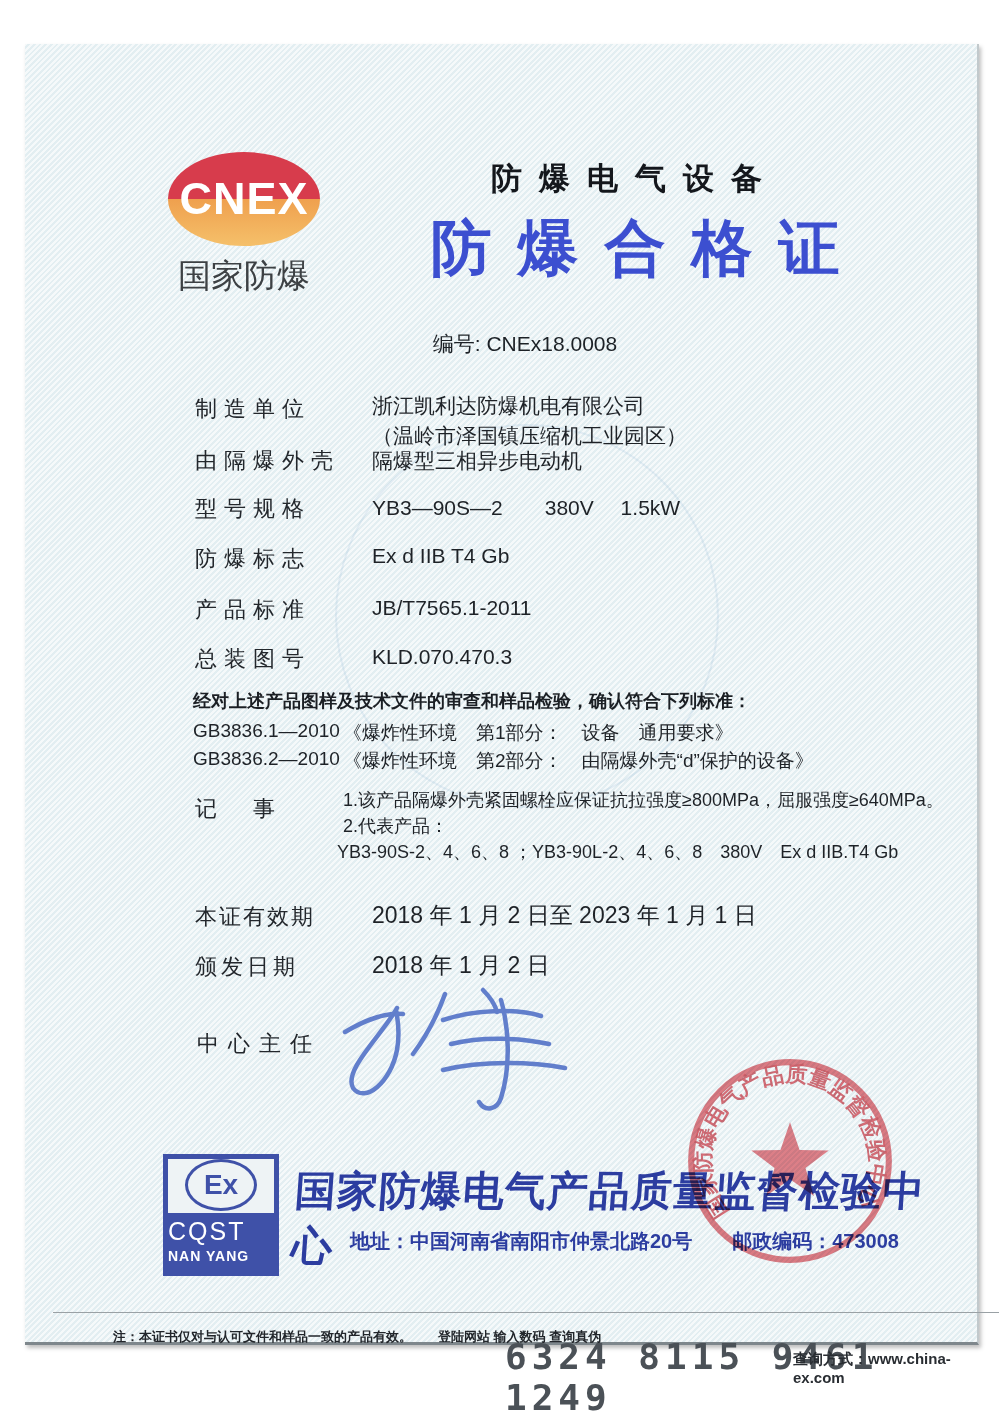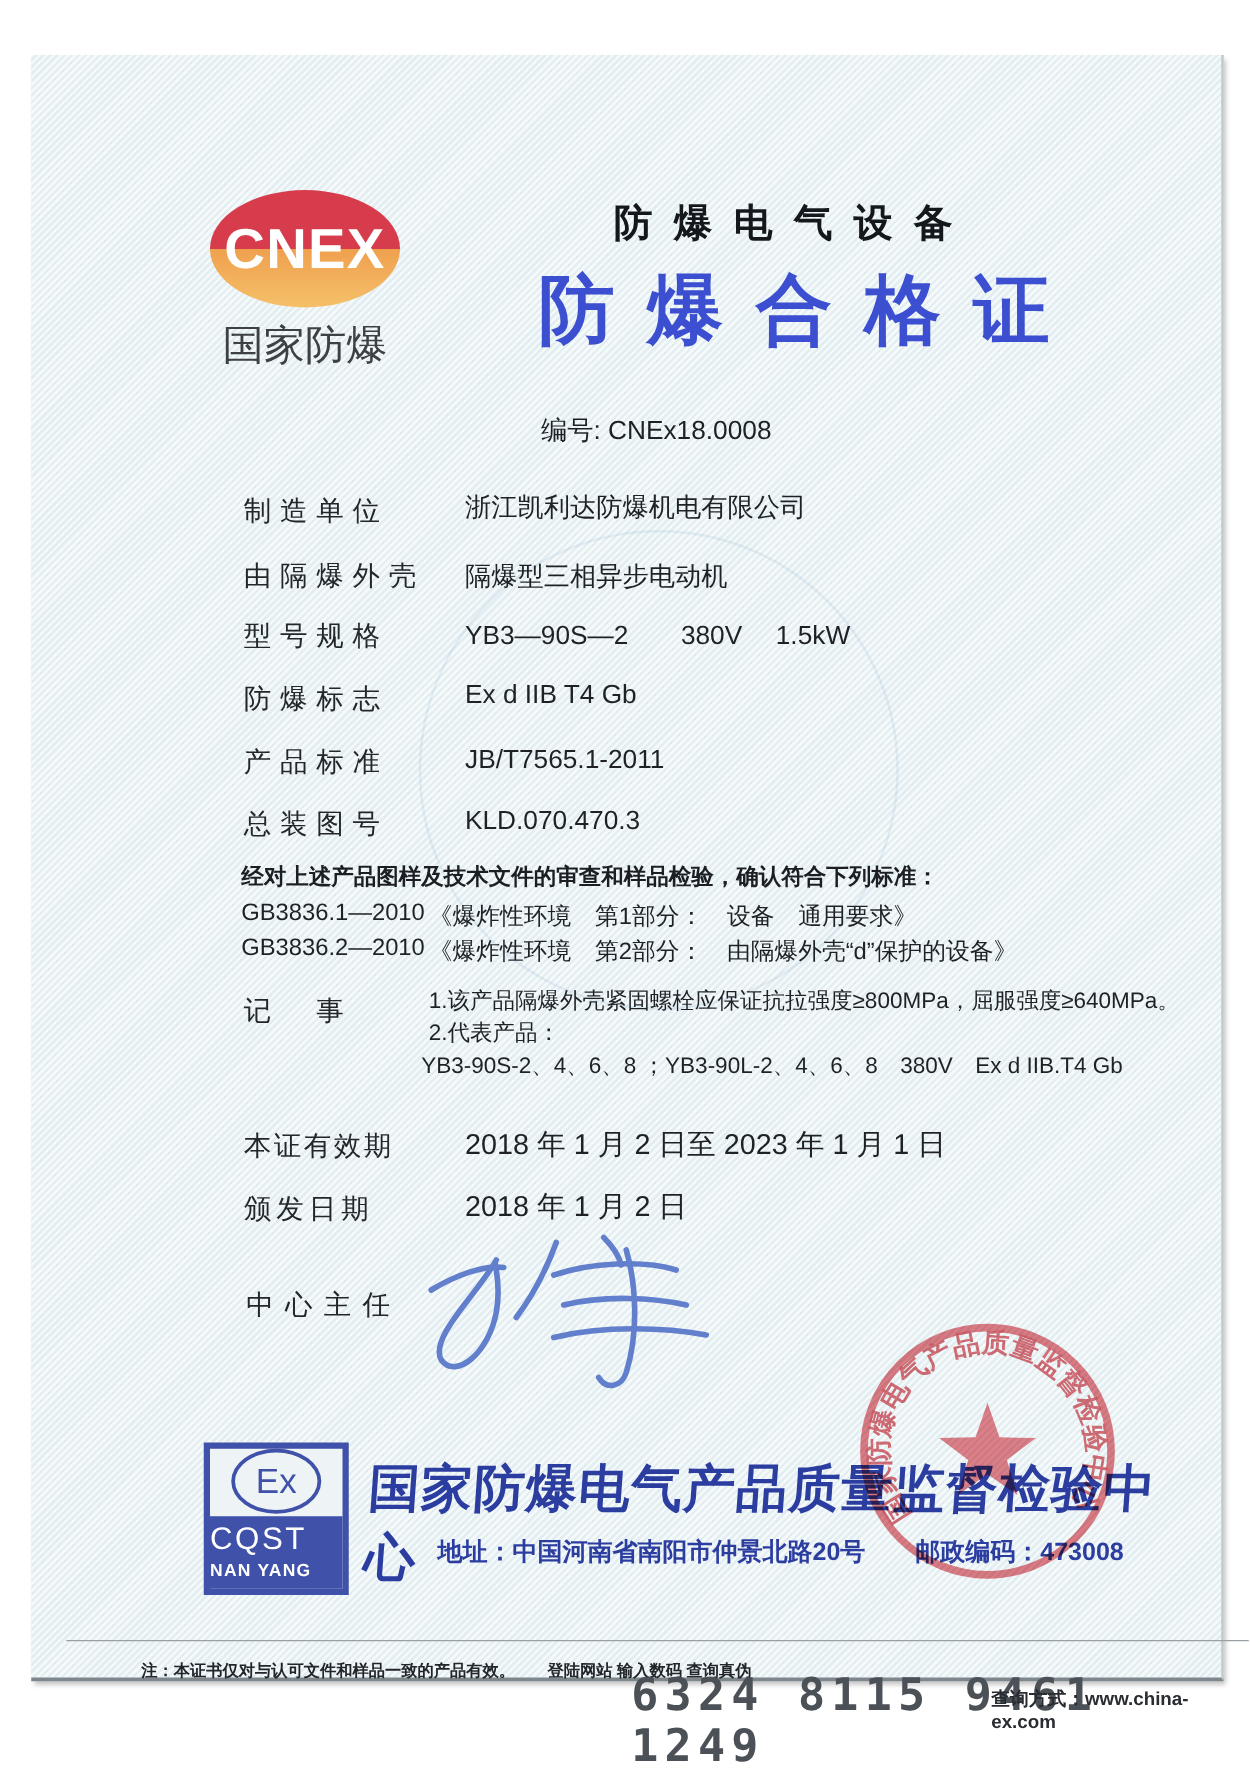"（温岭市泽国镇压缩机工业园区）" div.abs { html: none -> <div>（温岭市泽国镇压缩机工业园区）</div> }
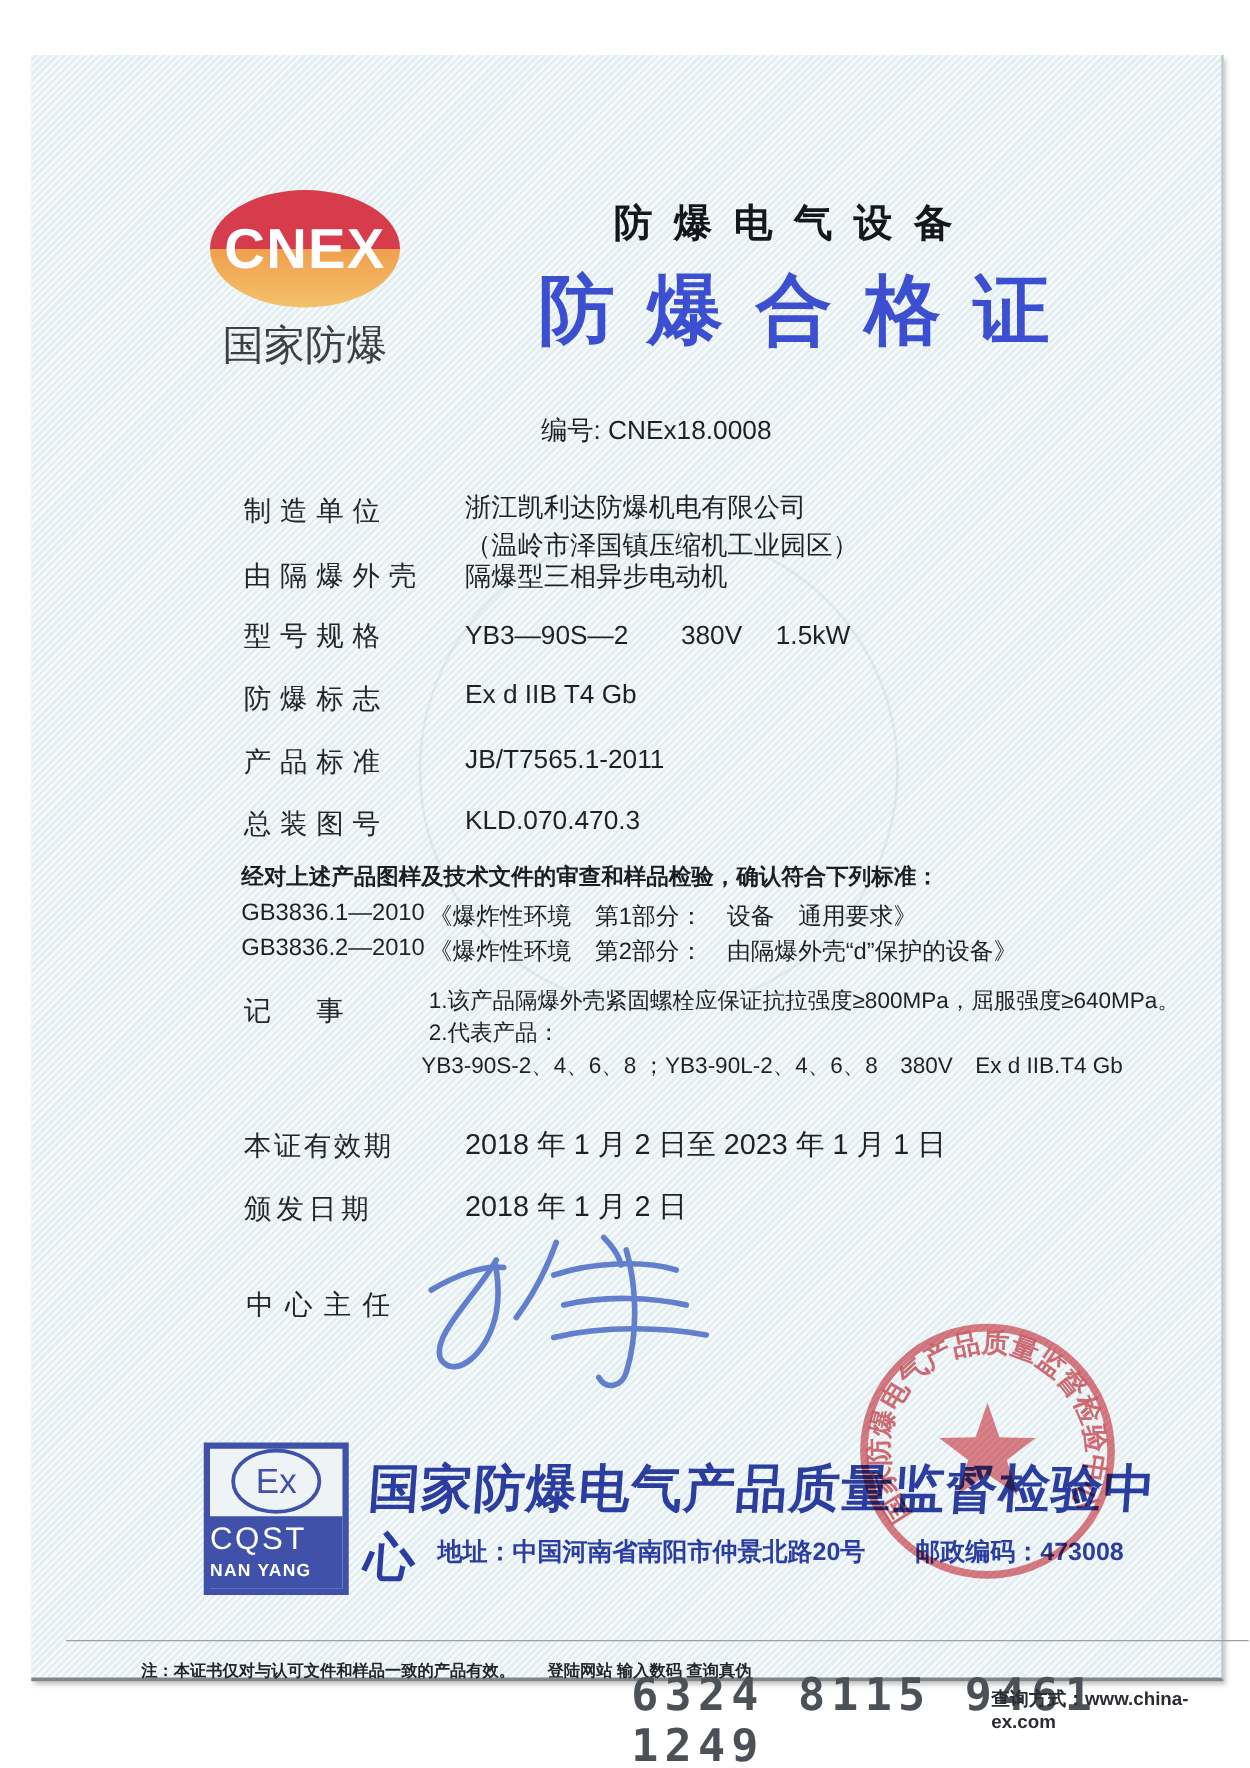"Ex" .ex-oval span { font-weight: normal -> bold }
